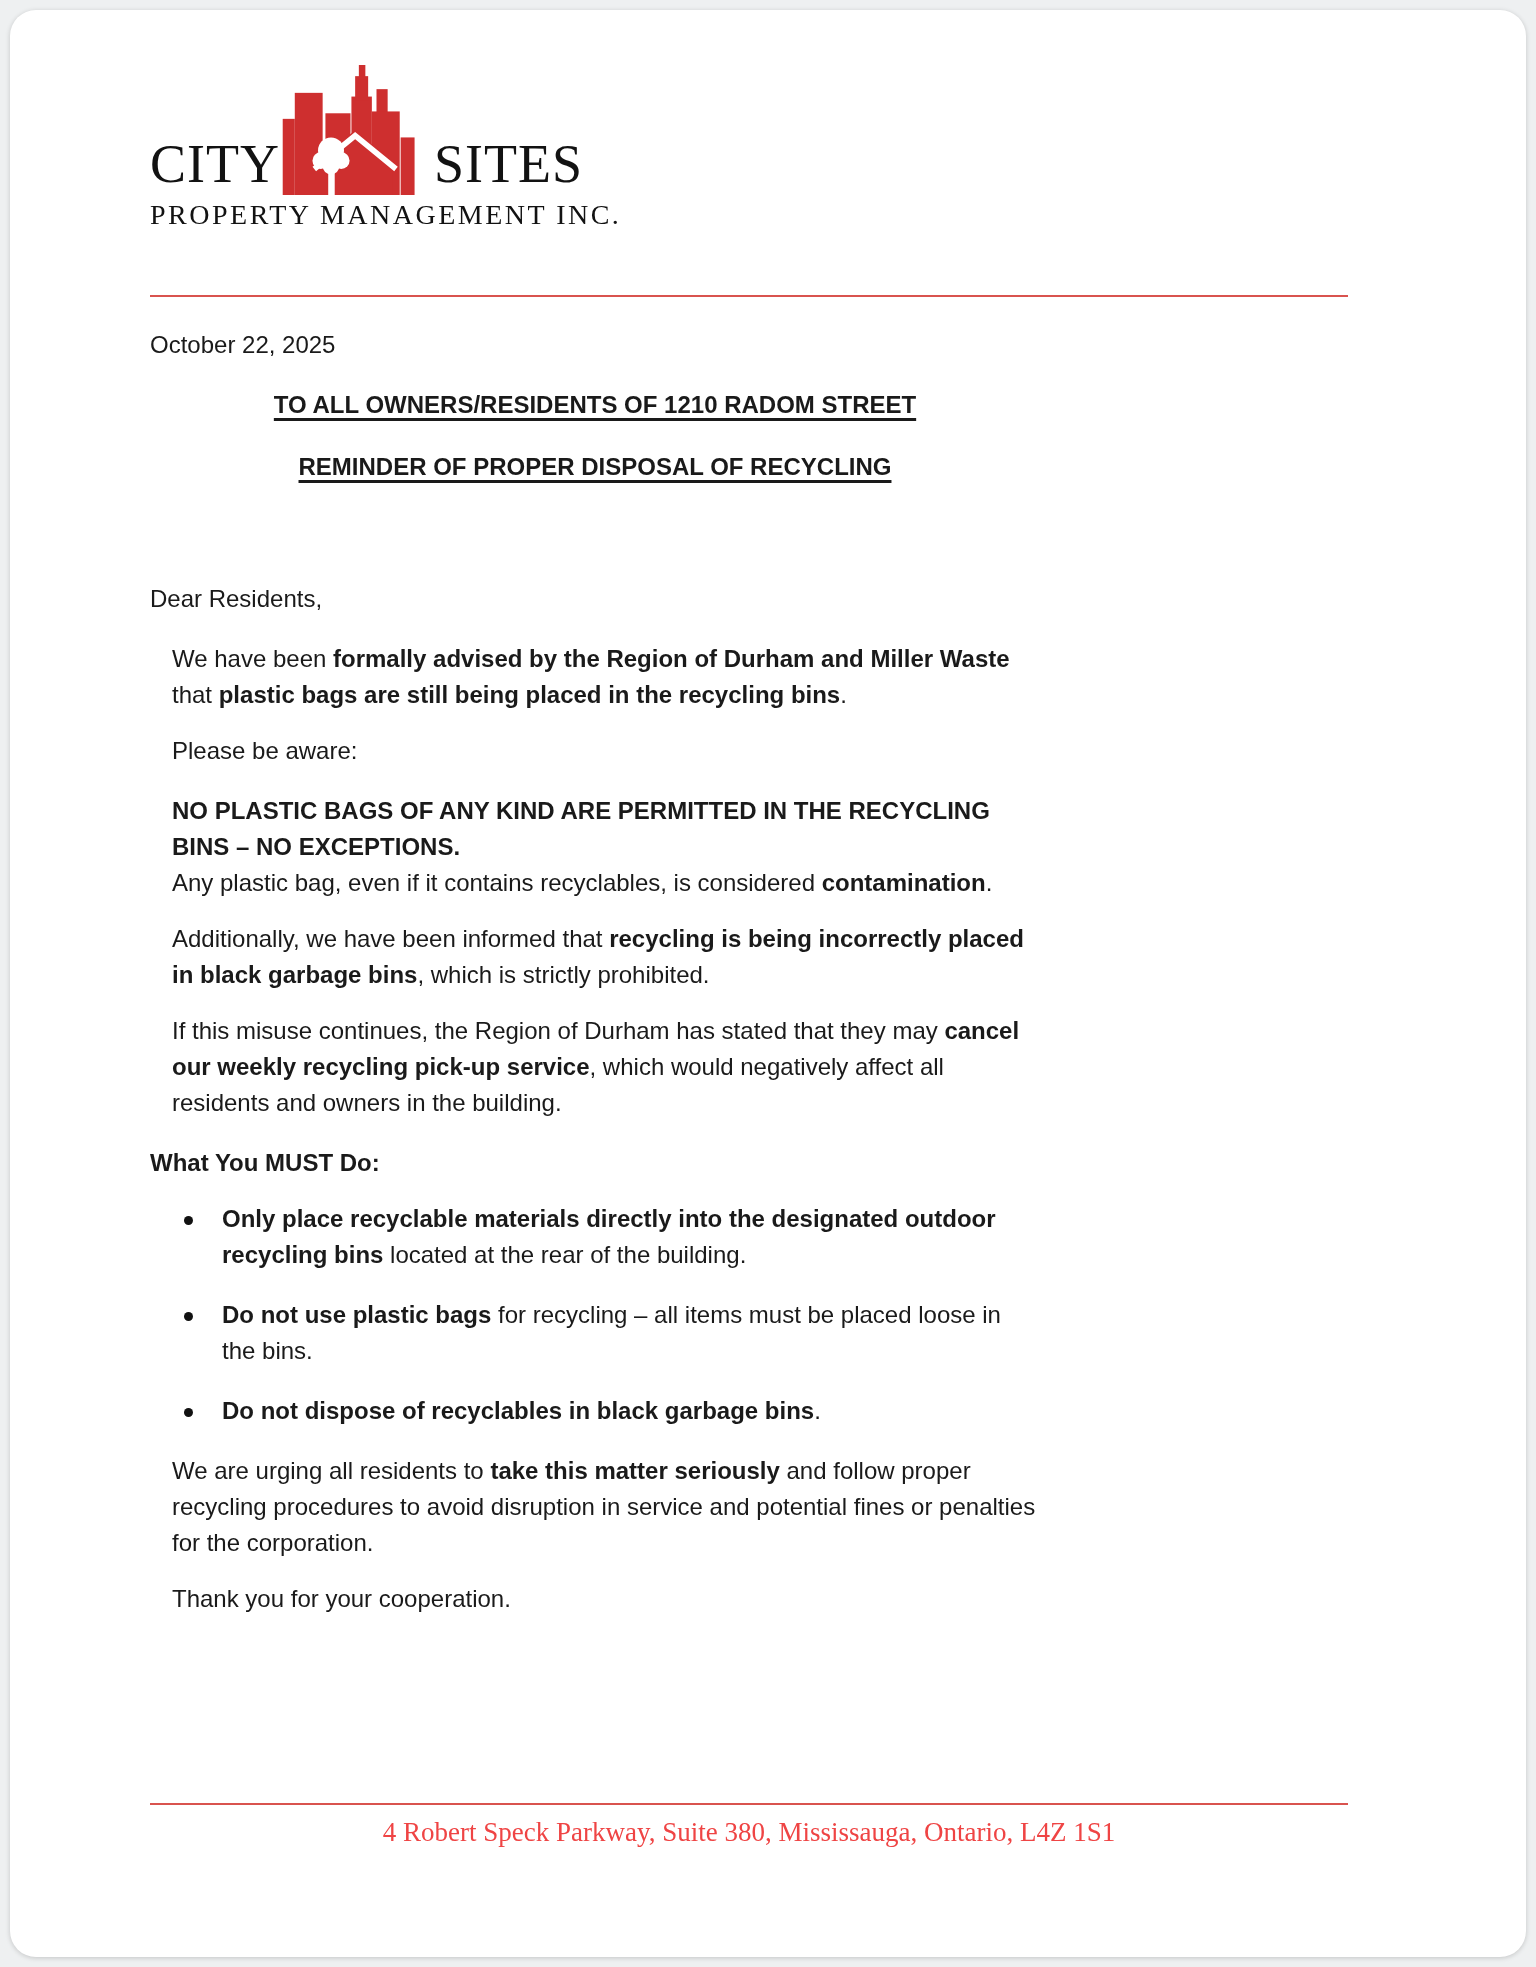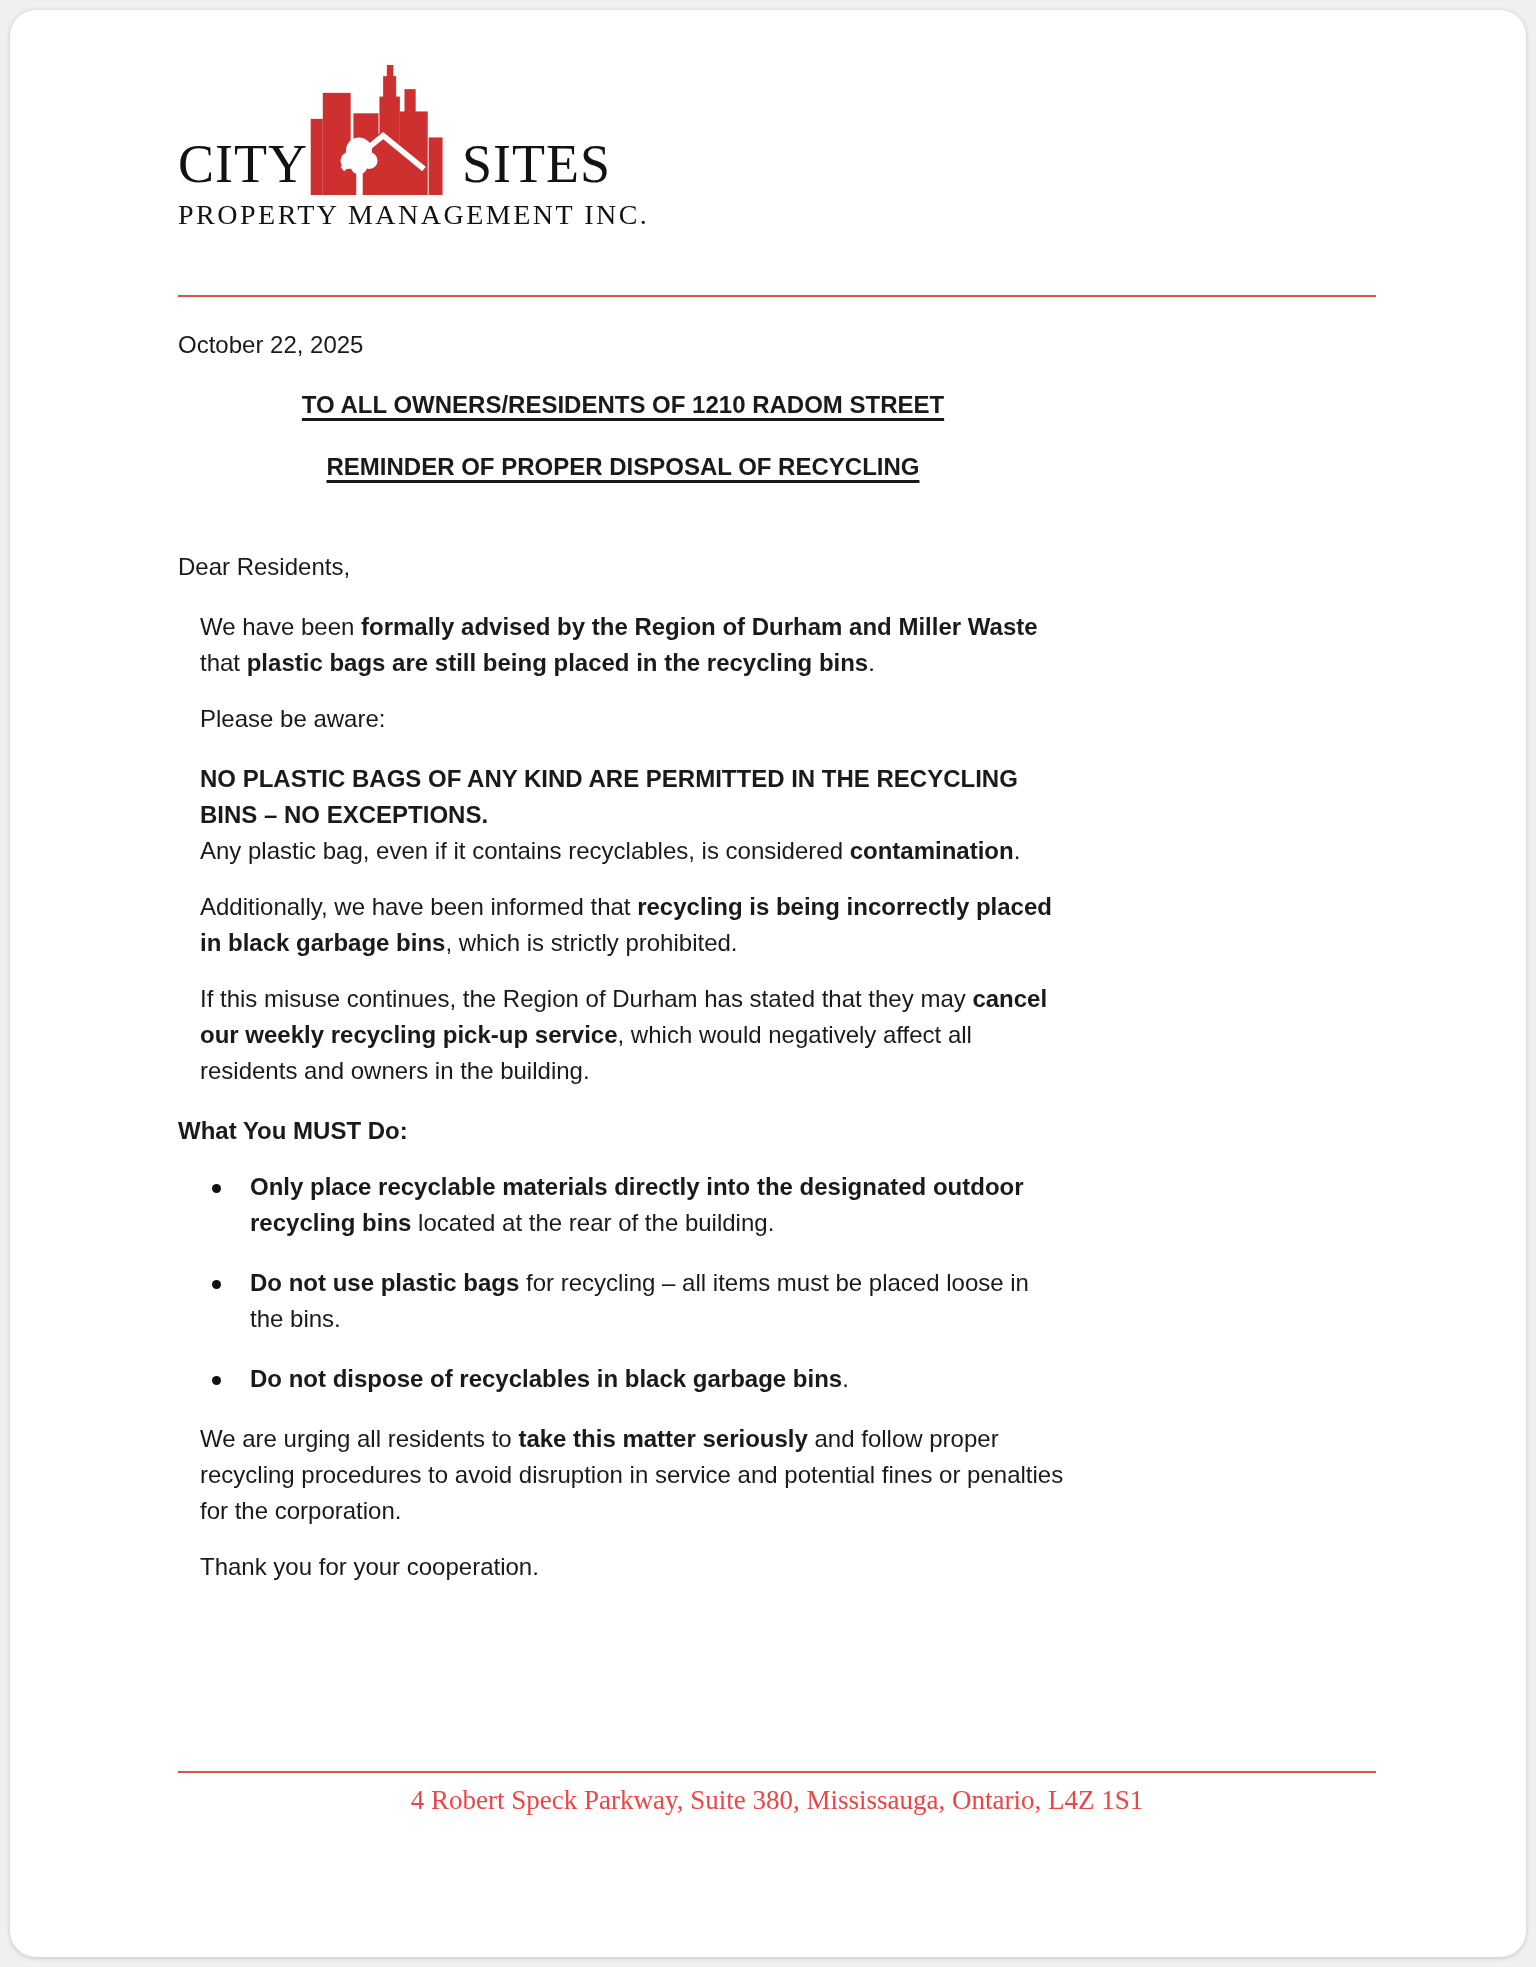"CITY" .card { padding-left: 28px -> none }
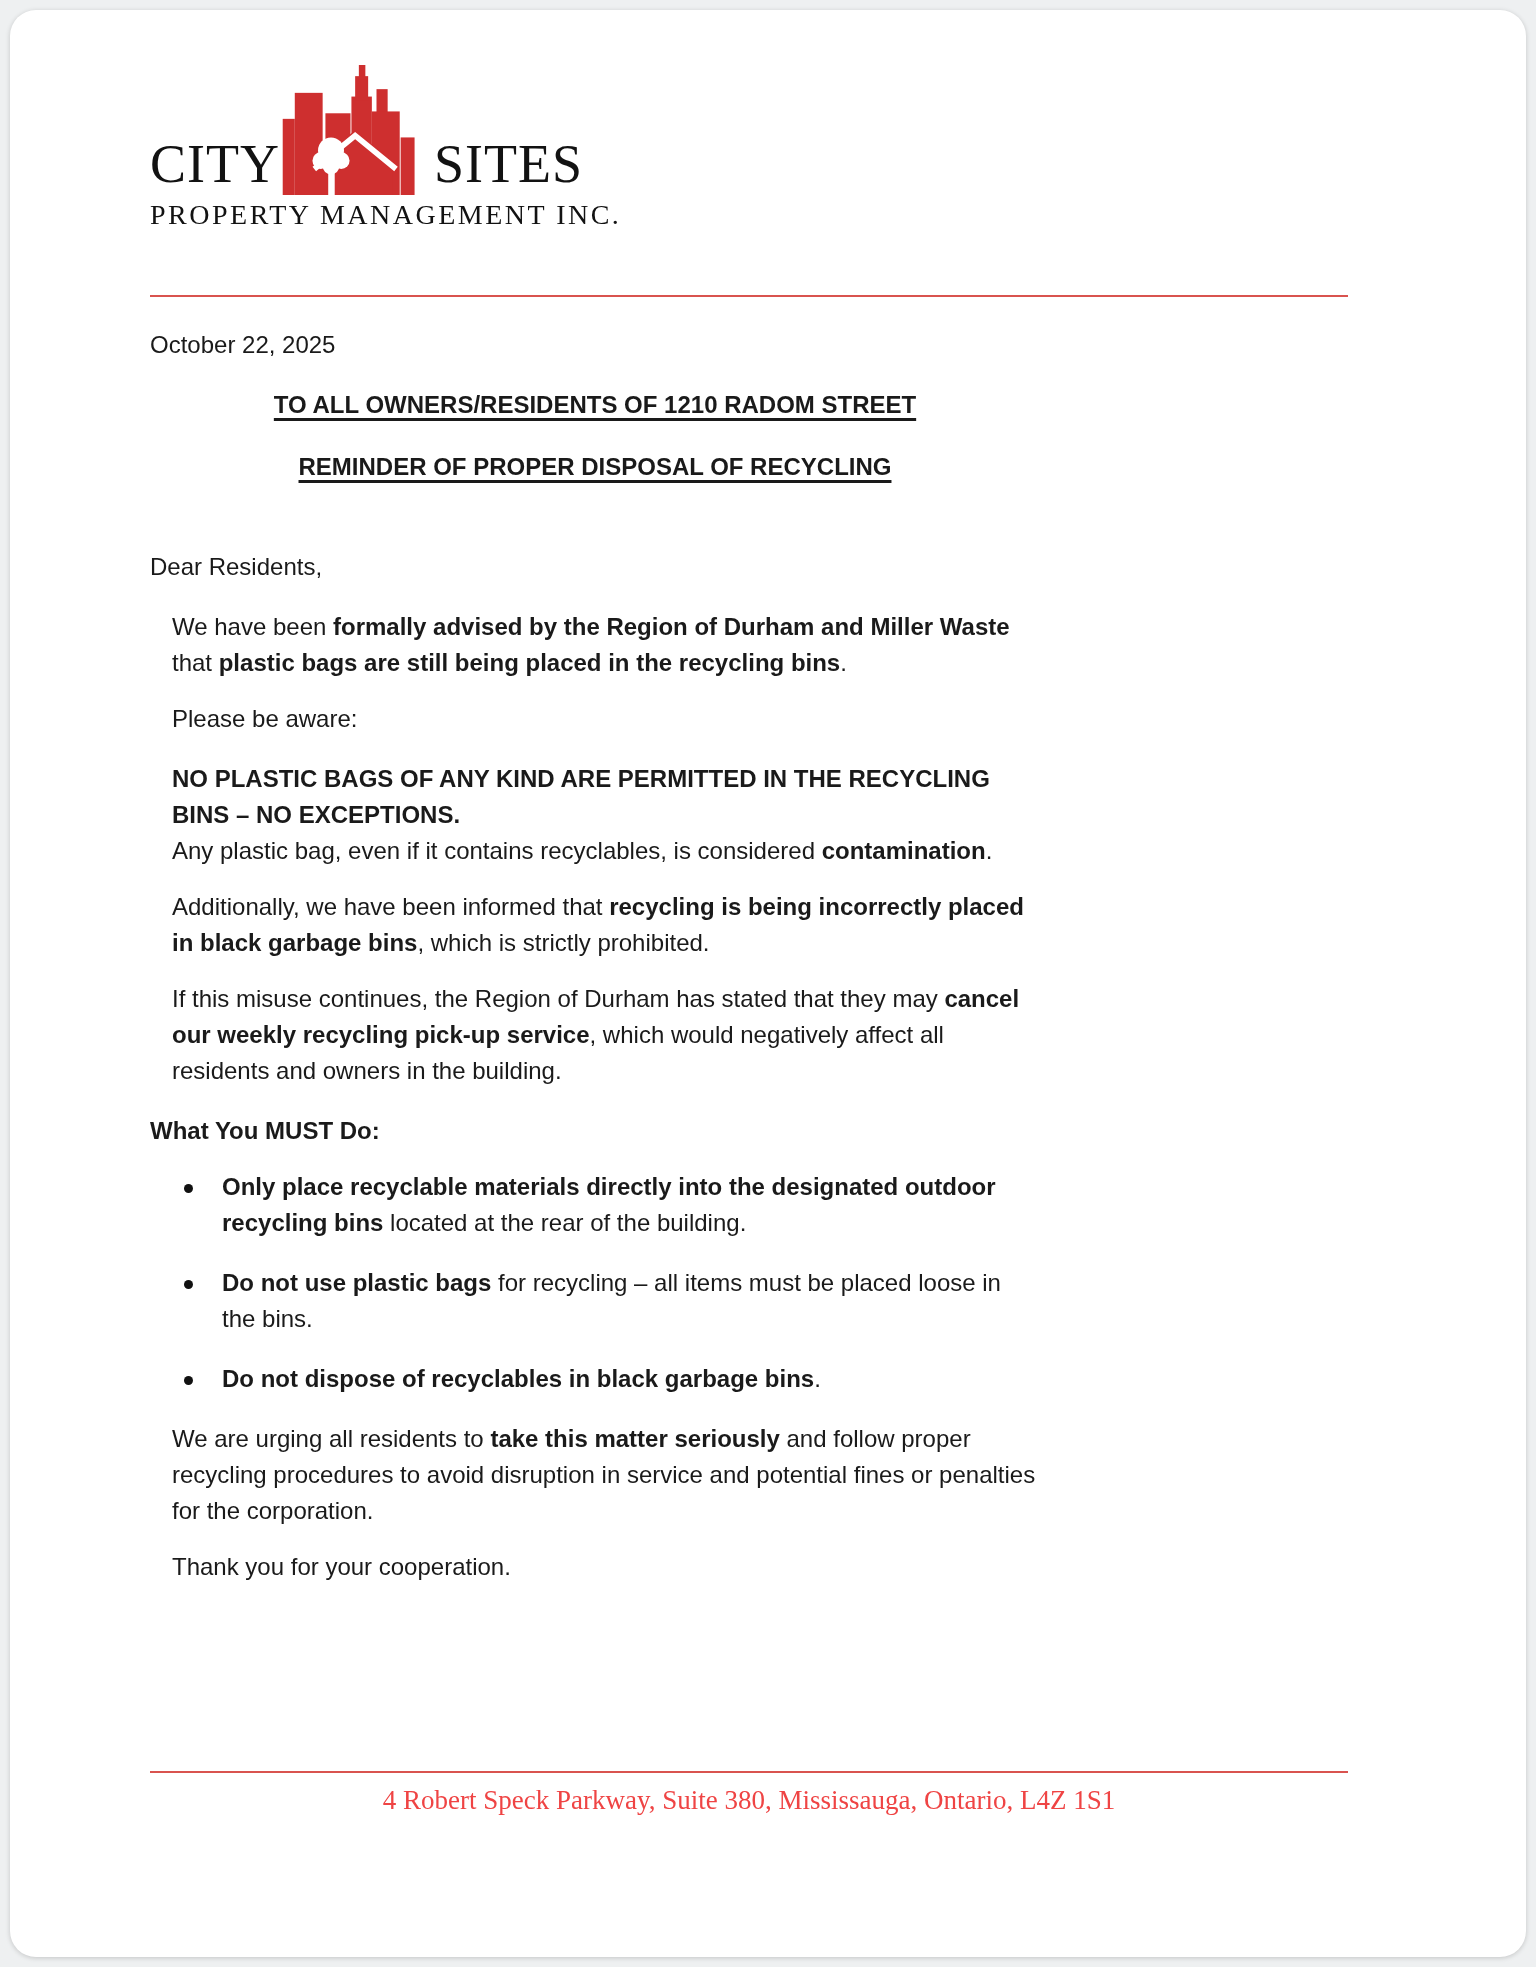"Dear Residents," .salutation { margin-top: 64px -> 96px }
